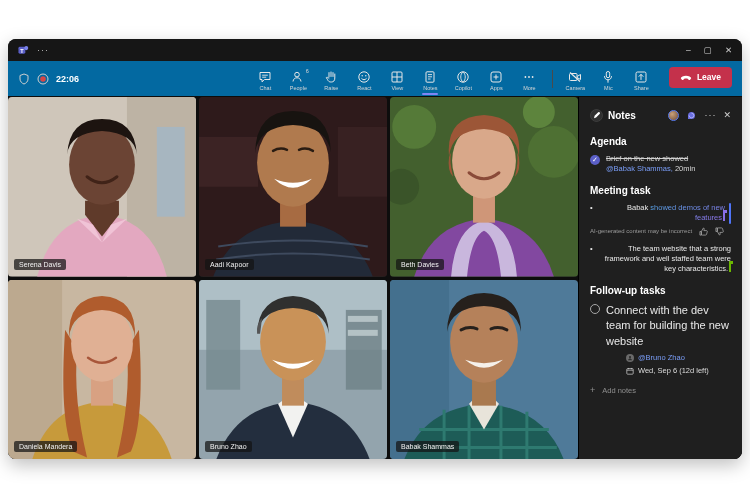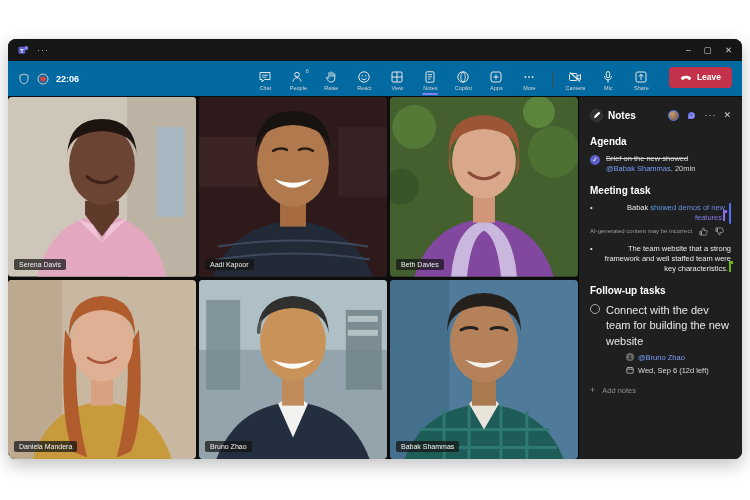"@Bruno Zhao" .task-meta { align-items: flex-start -> flex-end }
